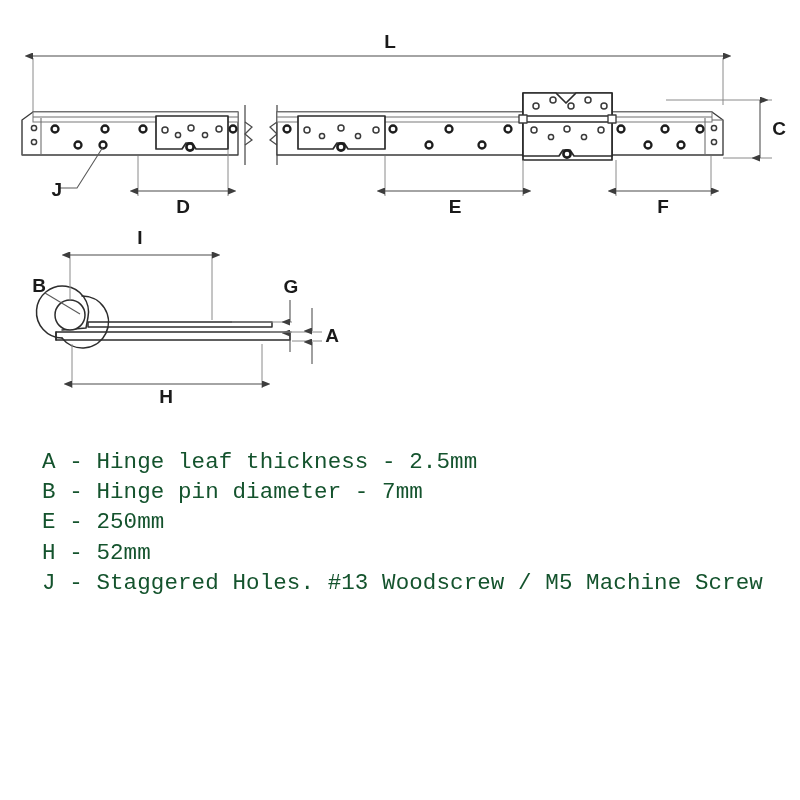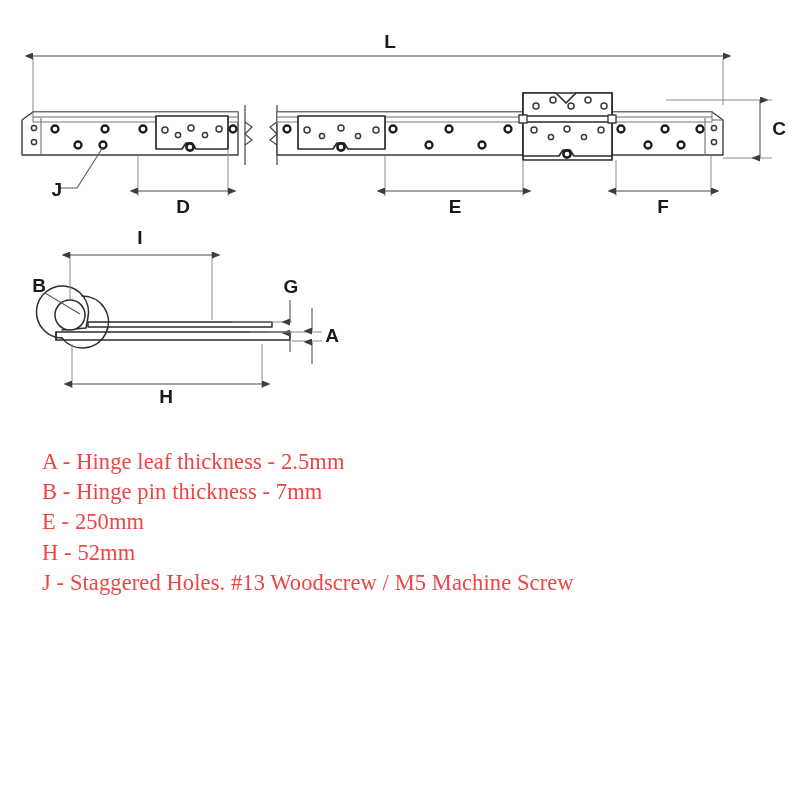"A - Hinge leaf thickness" .legend-line { color: #ef4444 -> #14532d; font-family: Liberation Serif, serif -> Liberation Mono, monospace }
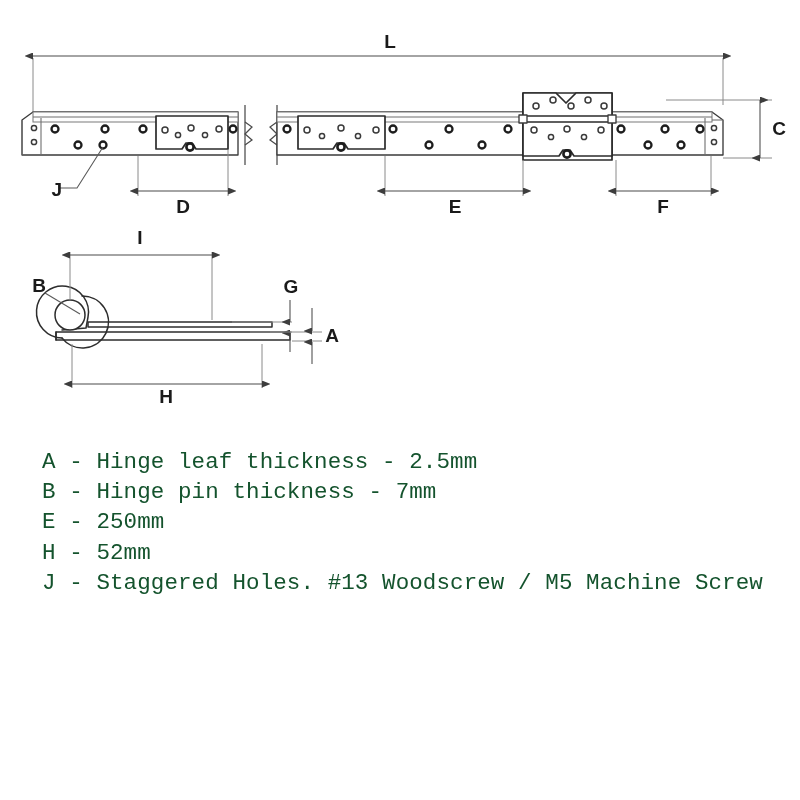"B - Hinge pin thickness" div.legend-line { text: thickness -> diameter }
